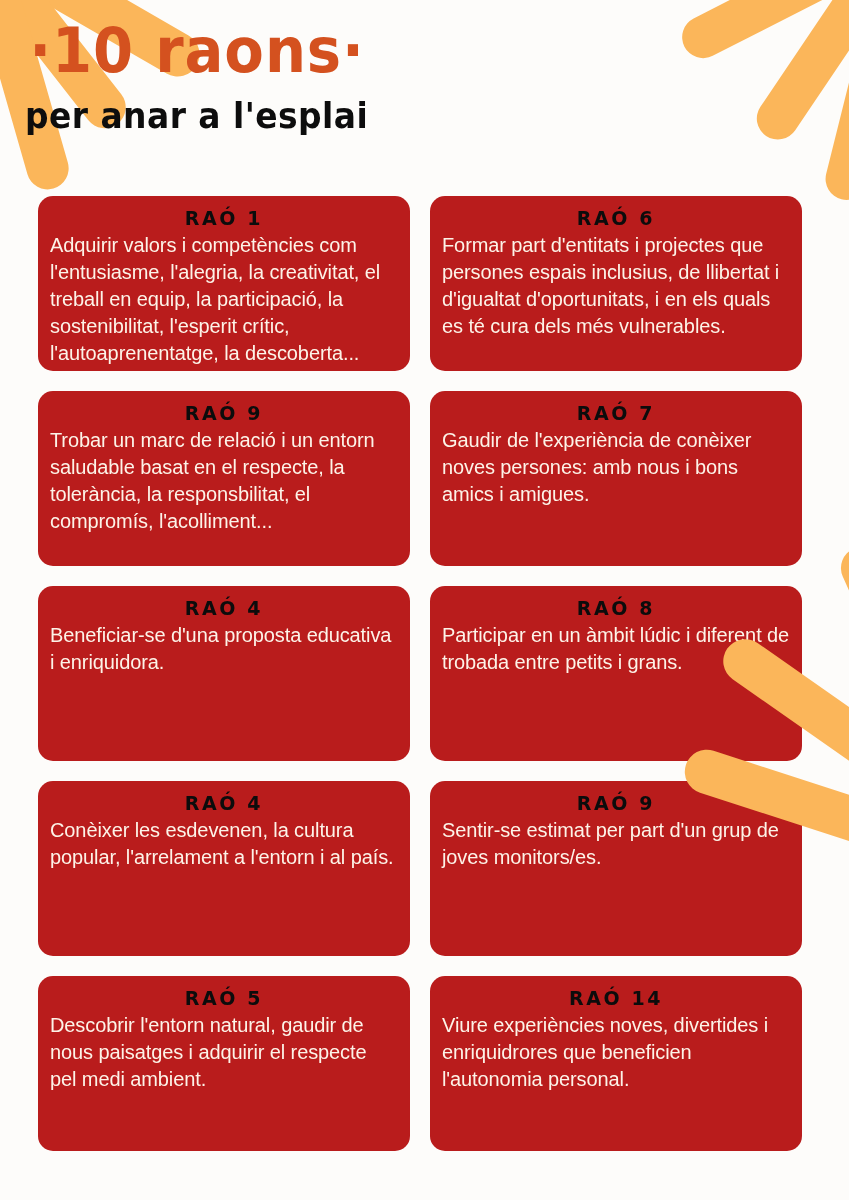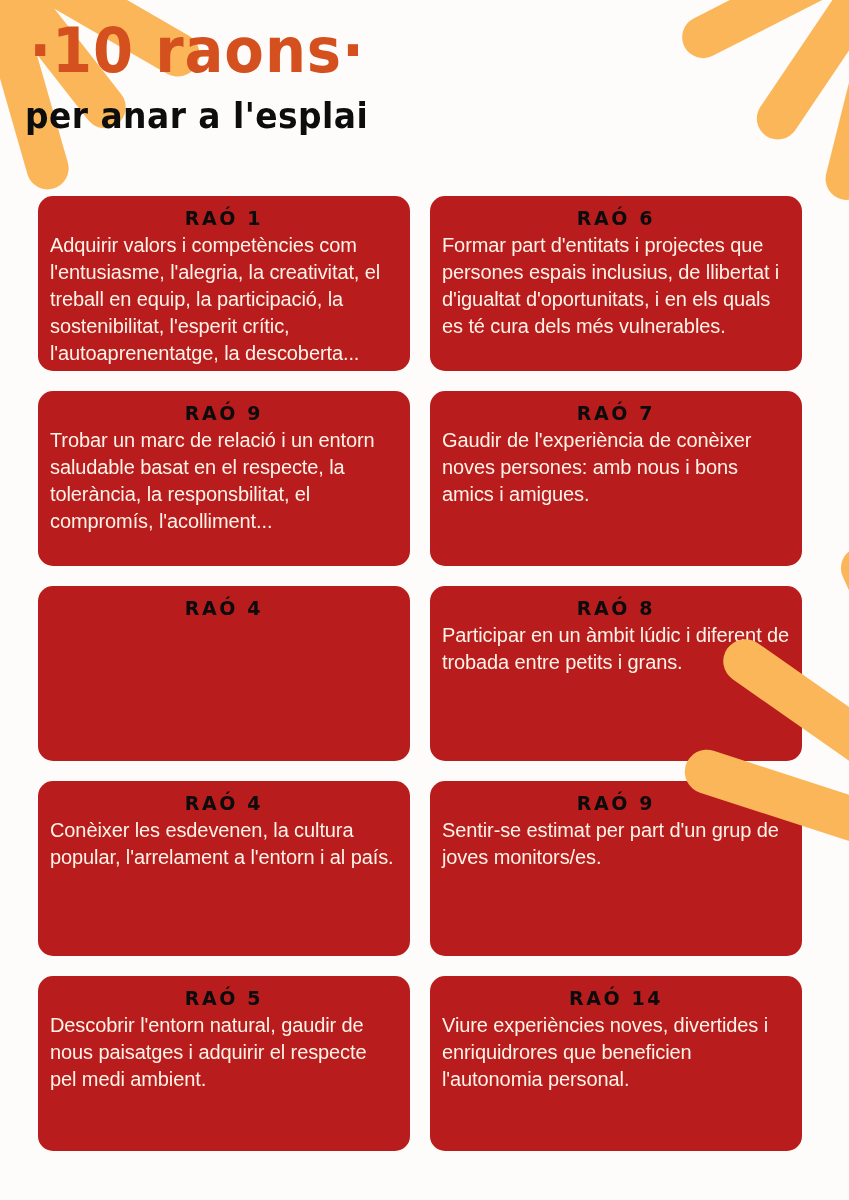"Beneficiar-se d'una proposta educativa i" div.card-body { html: none -> <div>Beneficiar-se d'una proposta educativa i enriquidora.</div> }
